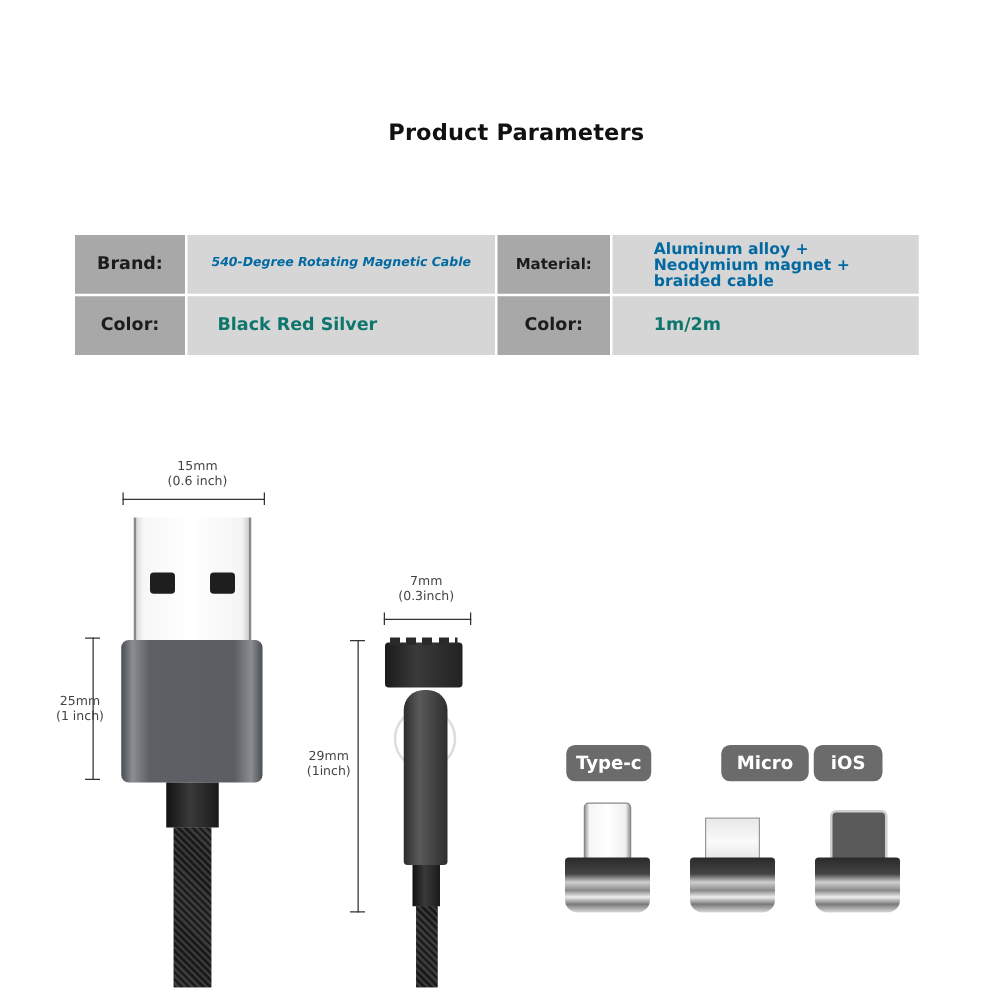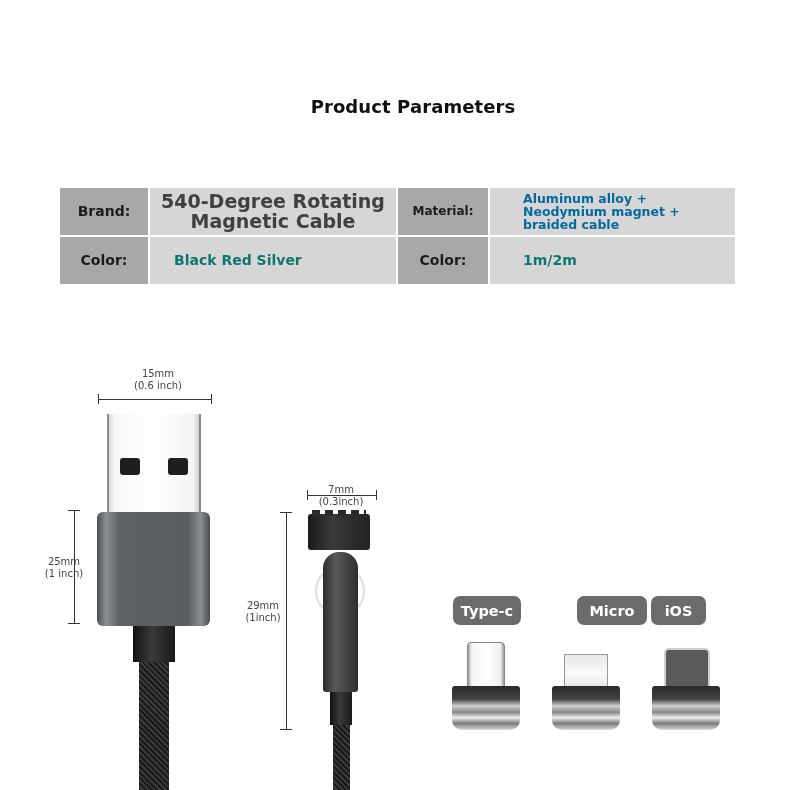"540-Degree Rotating Magnetic Cable" .cell.value.brand { color: #404040 -> #0369a1; font-size: 19px -> 10px; font-style: none -> italic }
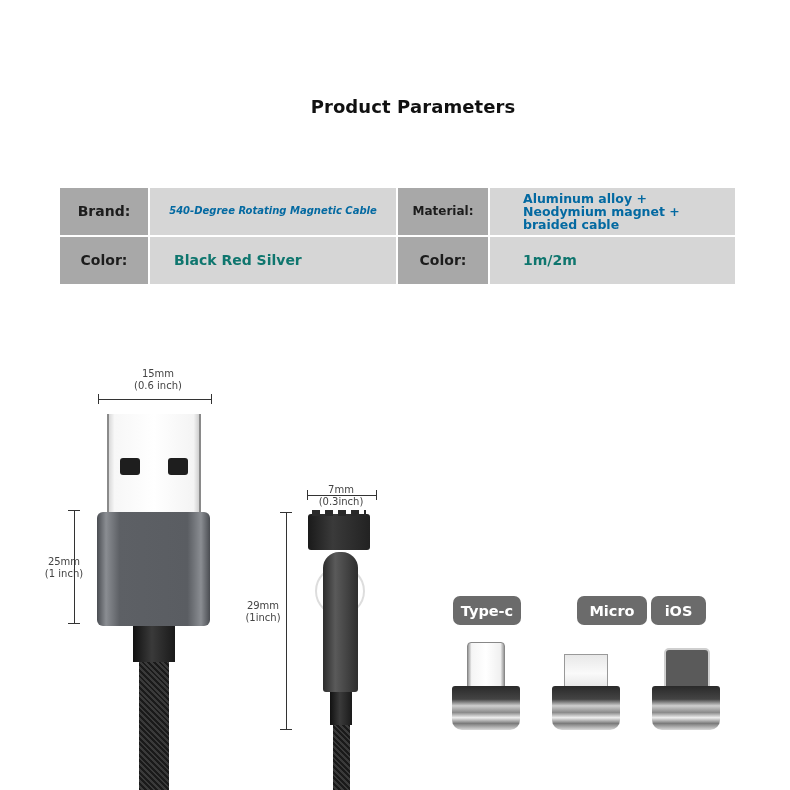"7mm" div.dim { margin-top: 24px -> none }
